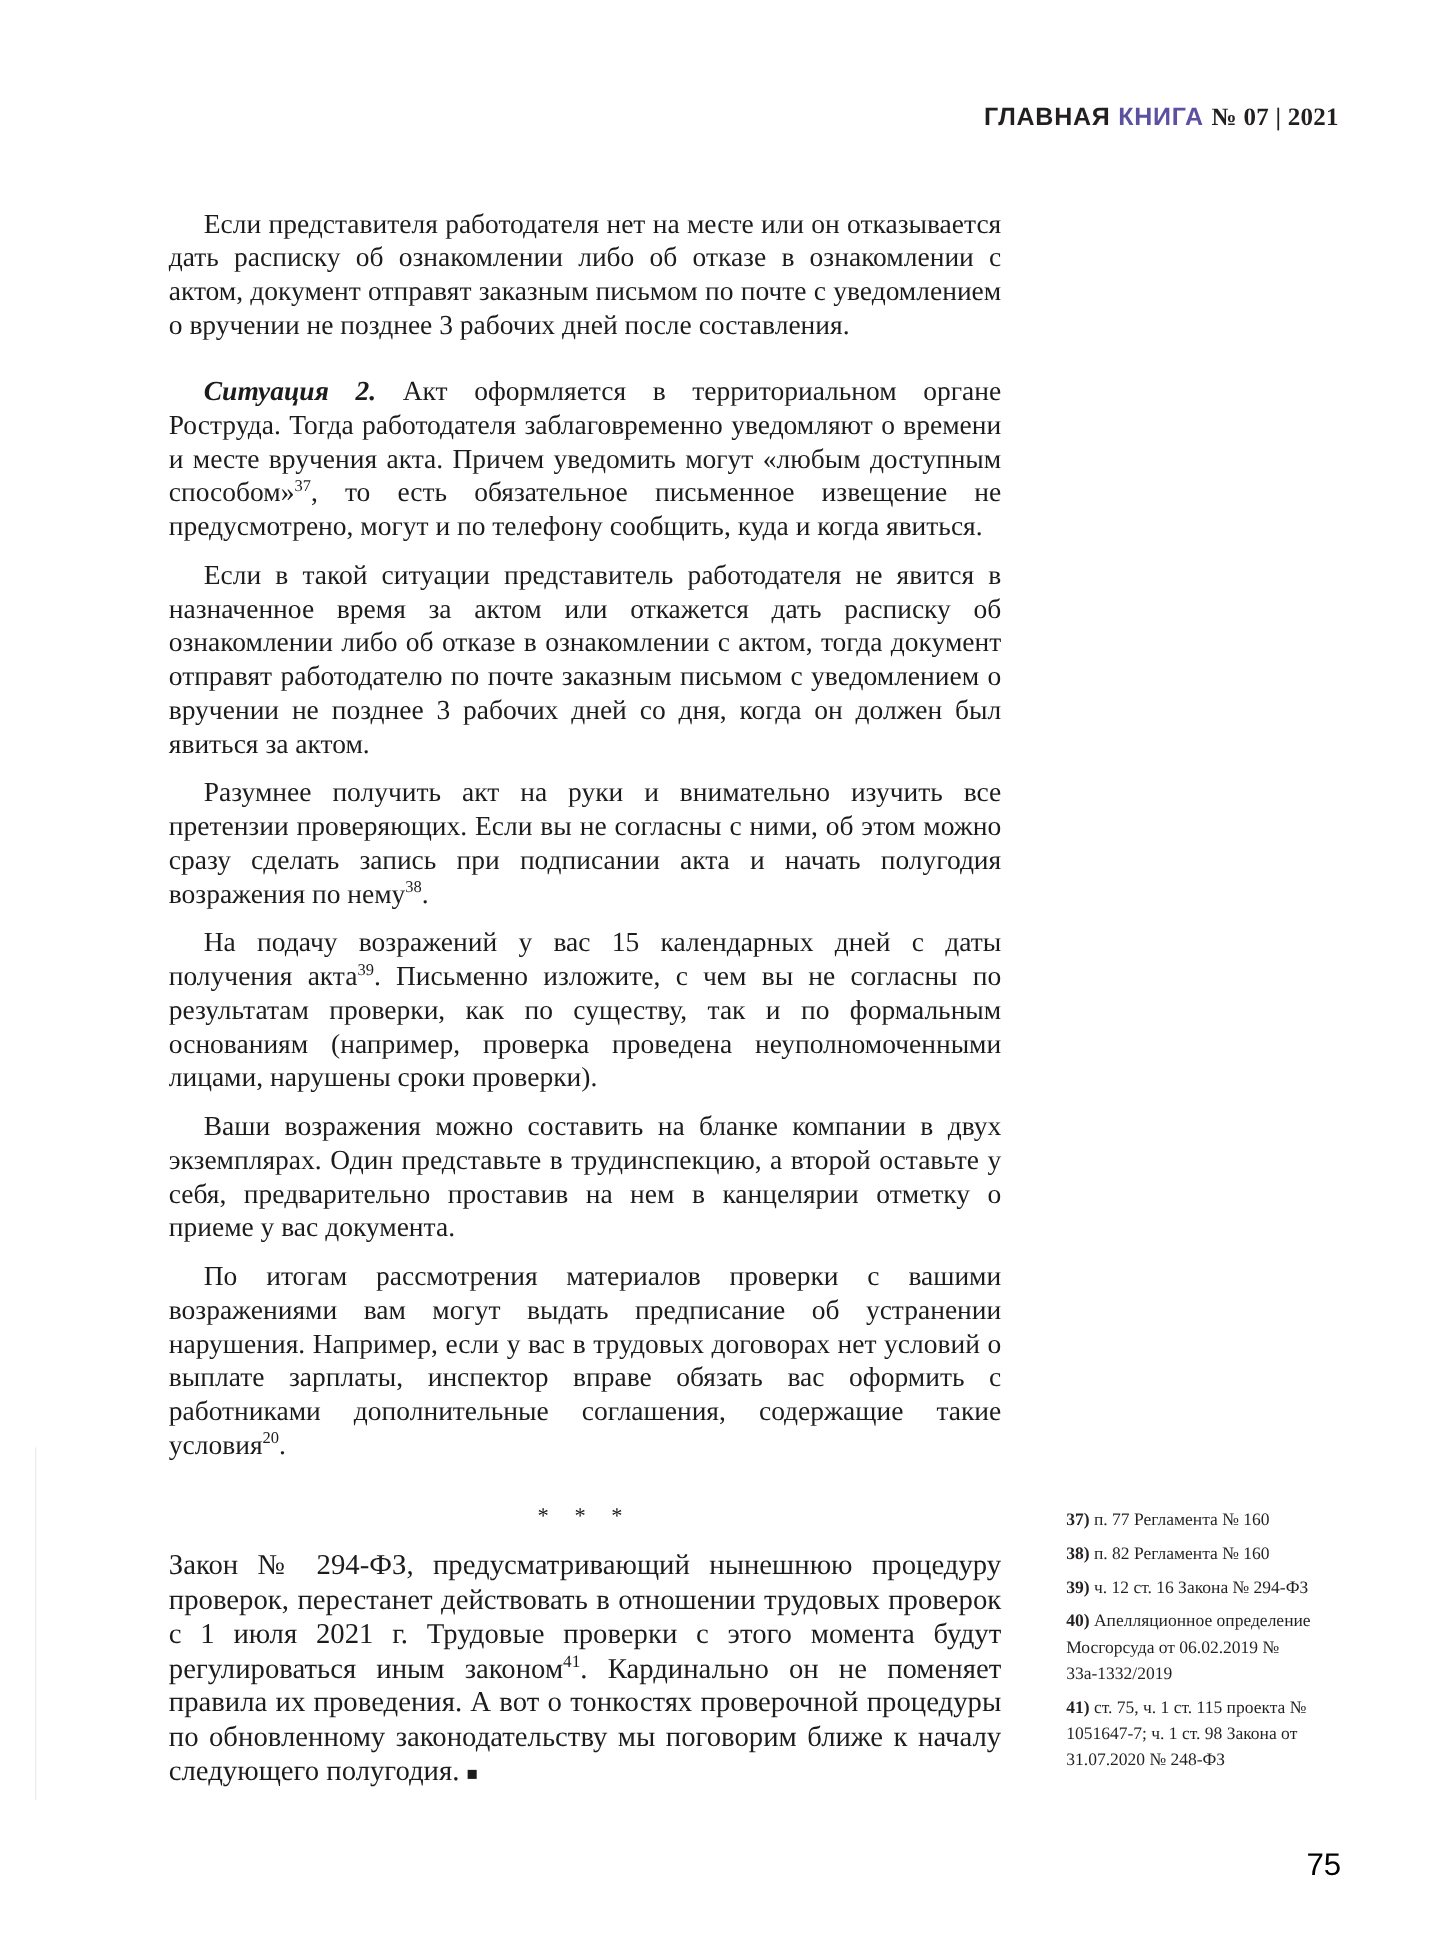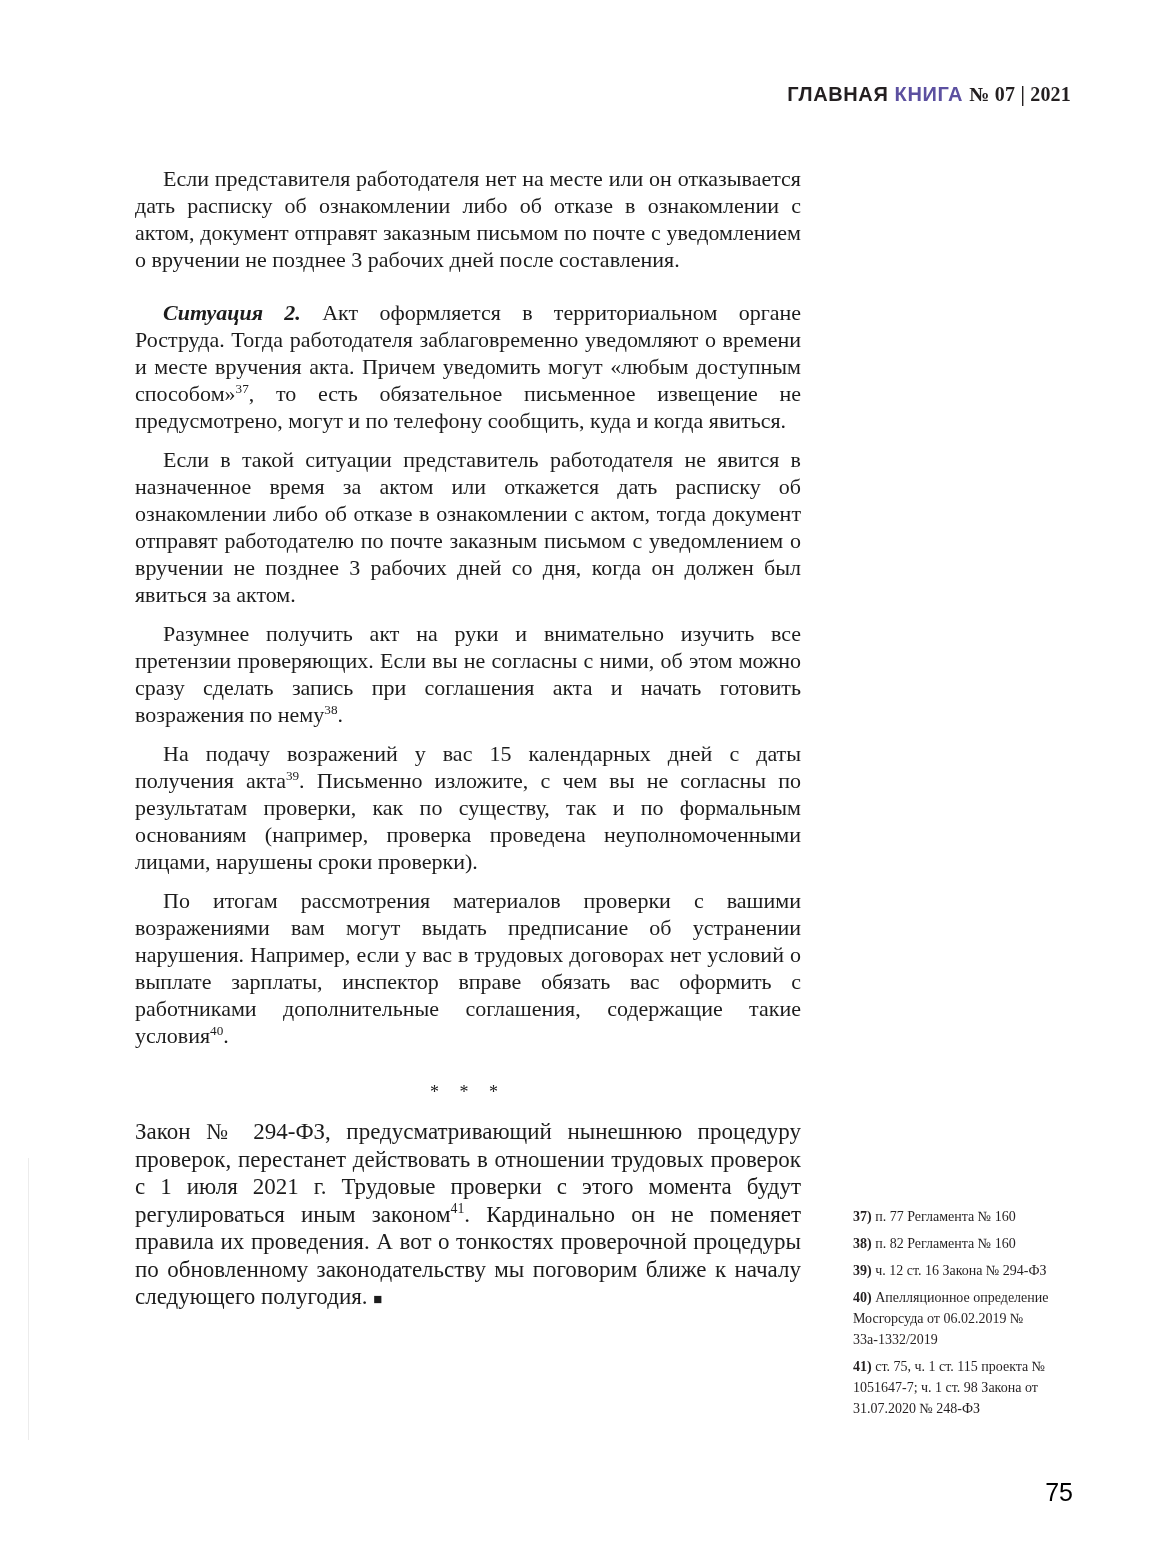"Разумнее получить акт на руки" span { text: соглашения акта и начать готовить -> подписании акта и начать полугодия }
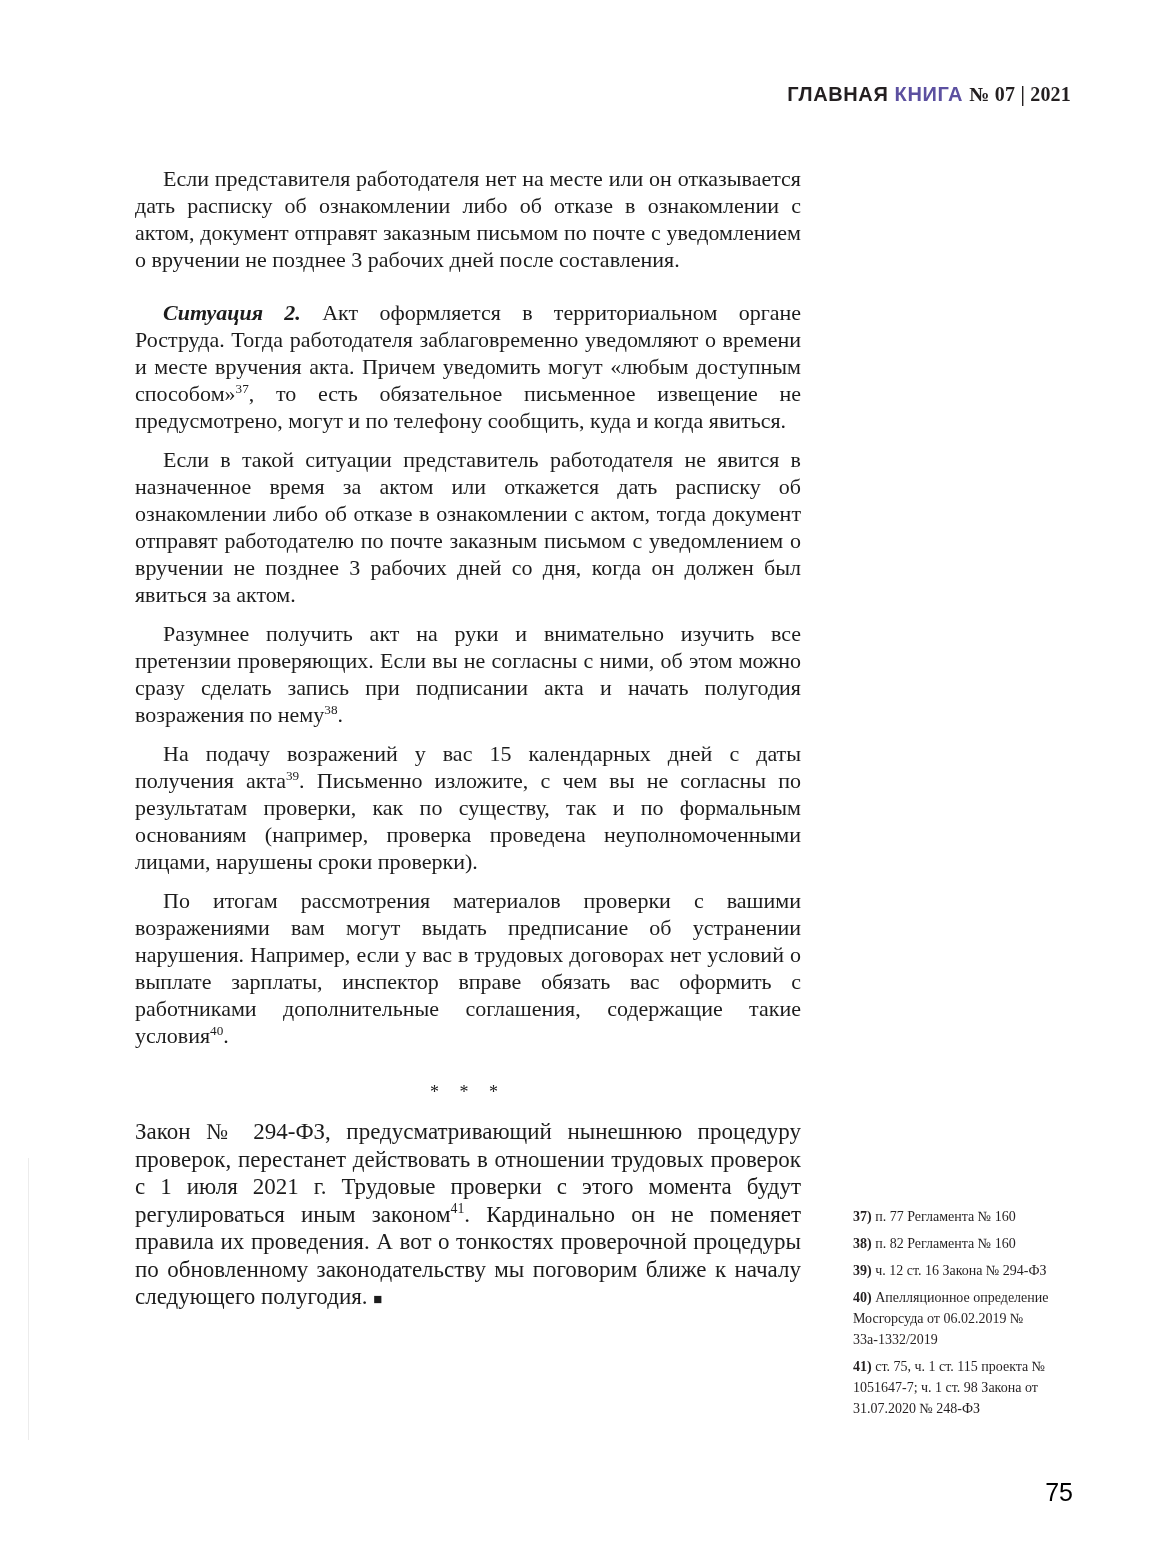"Ваши возражения можно составить на" p.para { html: none -> <p><span>Ваши возражения можно составить на бланке компании в двух экземплярах. Один представьте в трудинспекцию, а второй оставьте у себя, предварительно проставив на нем в канцелярии отметку о приеме у вас документа.</span></p> }
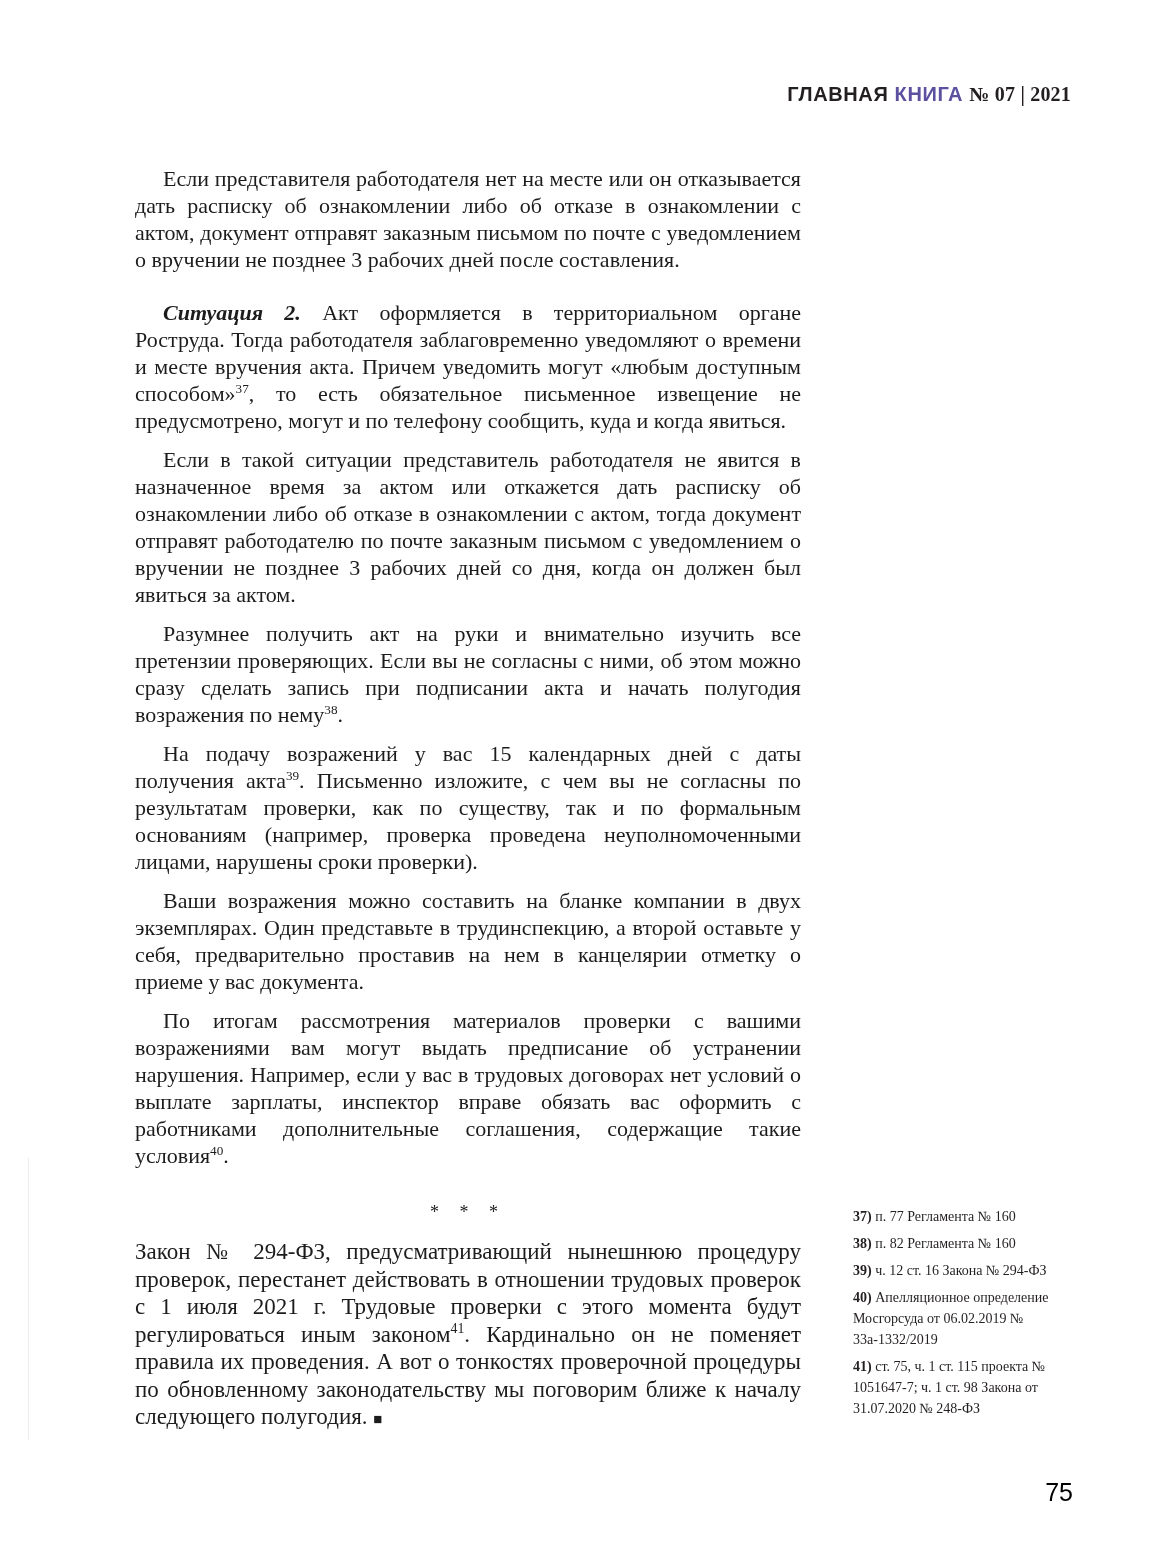"40" sup.fn-ref { text: 40 -> 20 }
